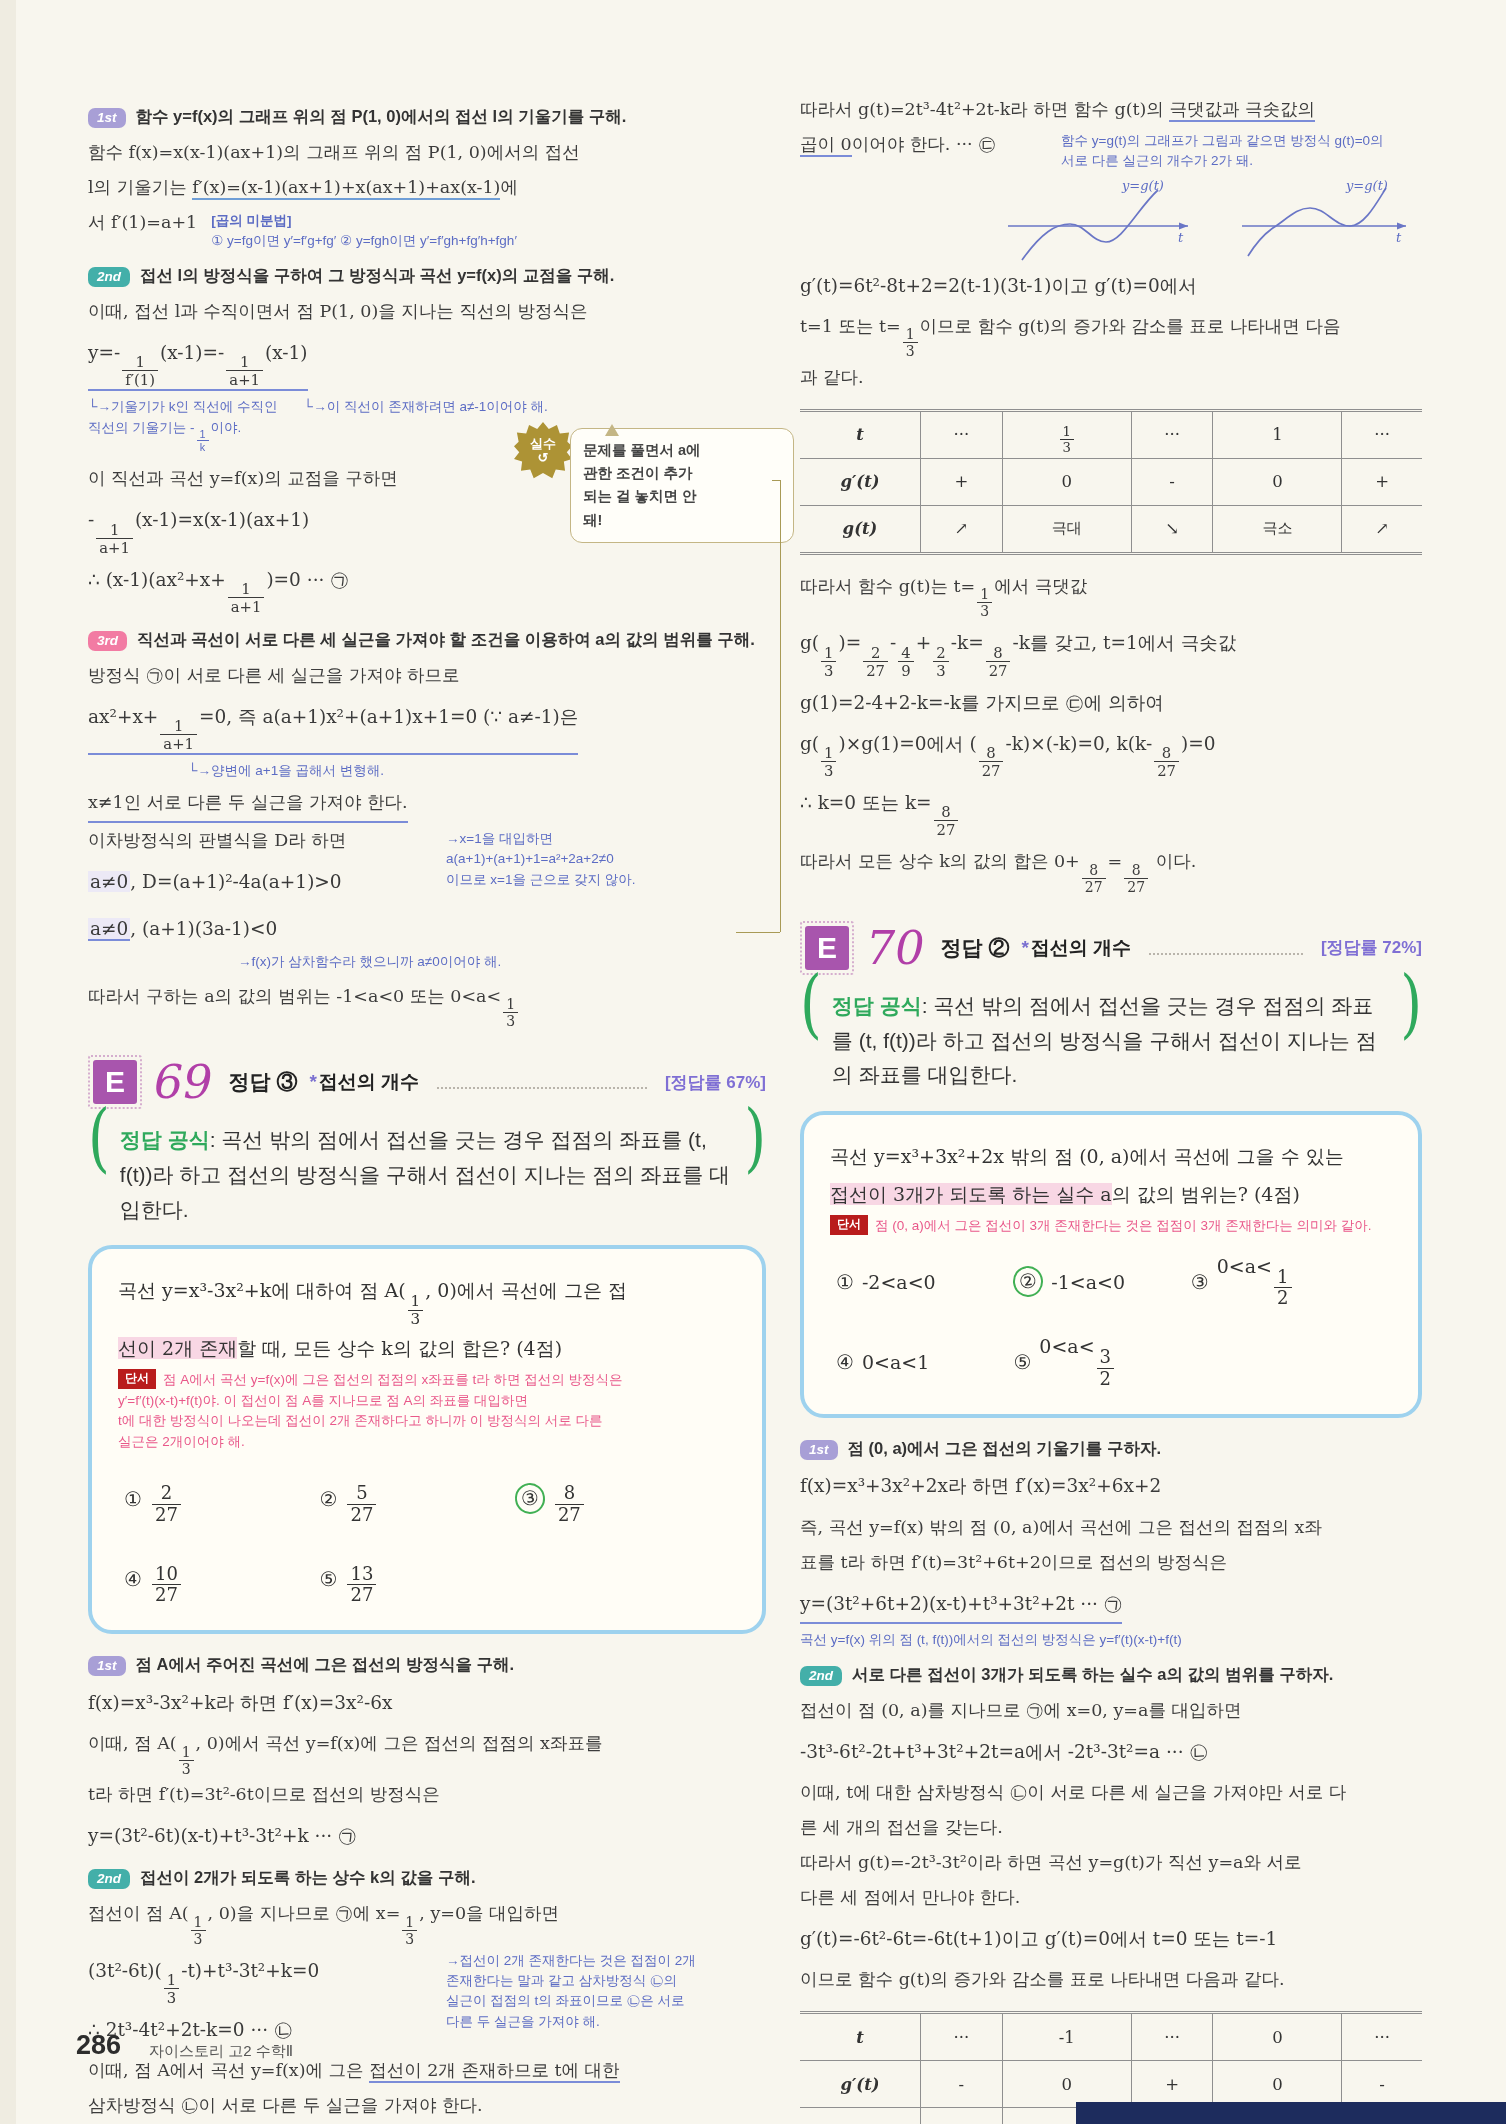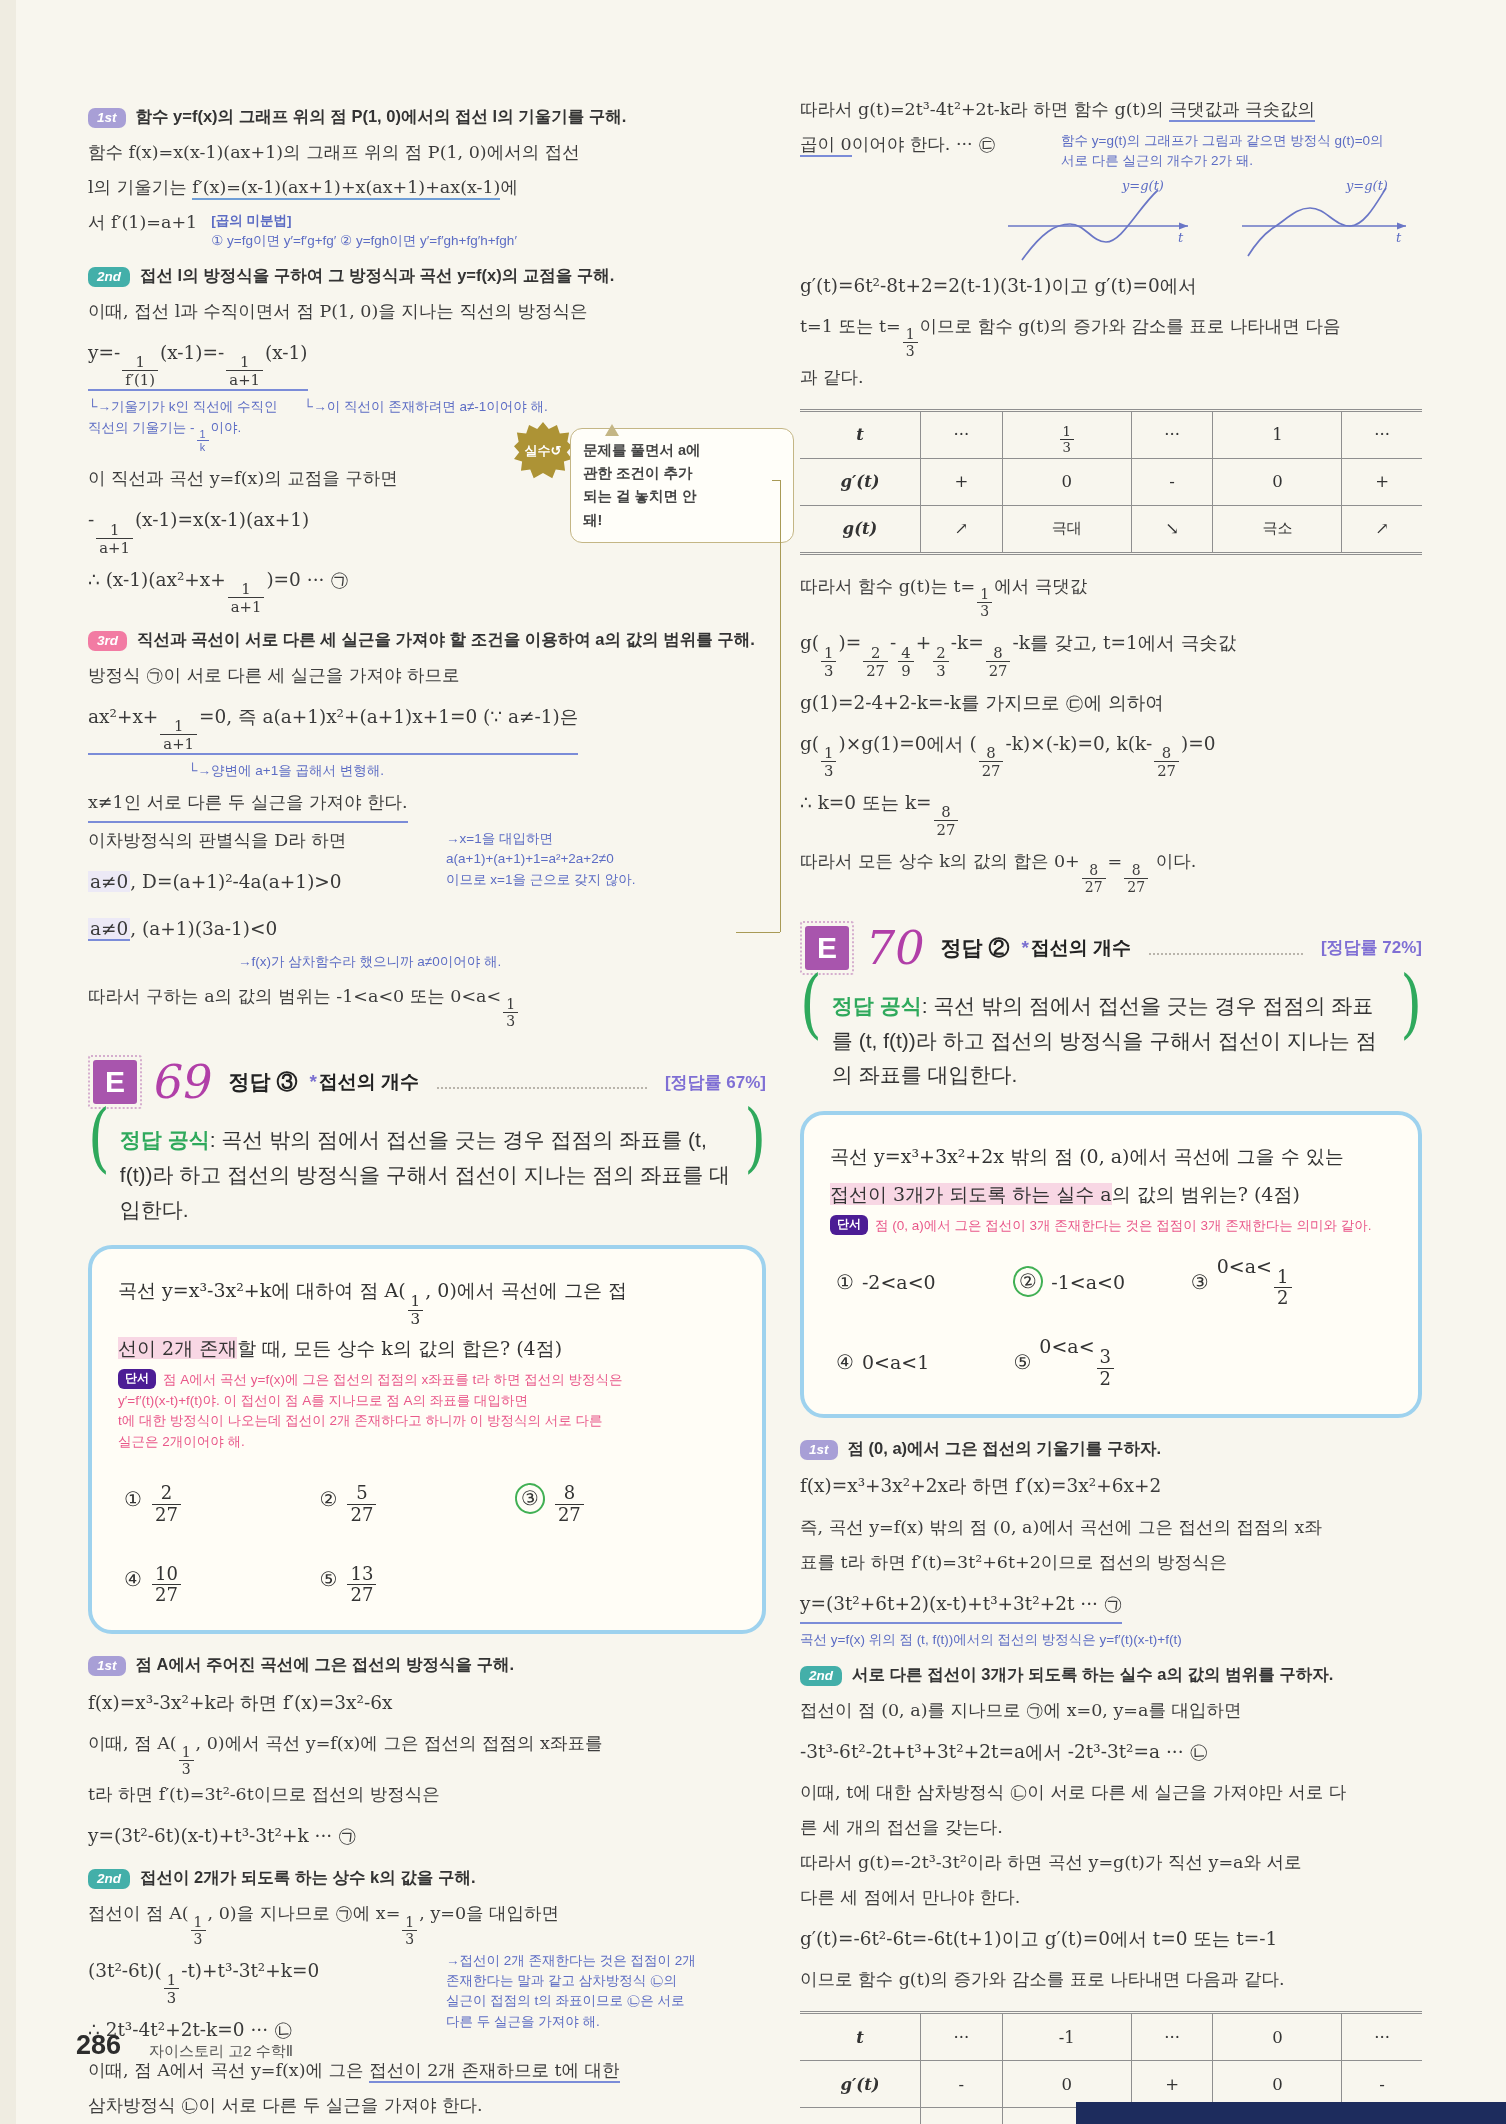"실수" .silsu { flex-direction: row -> column }
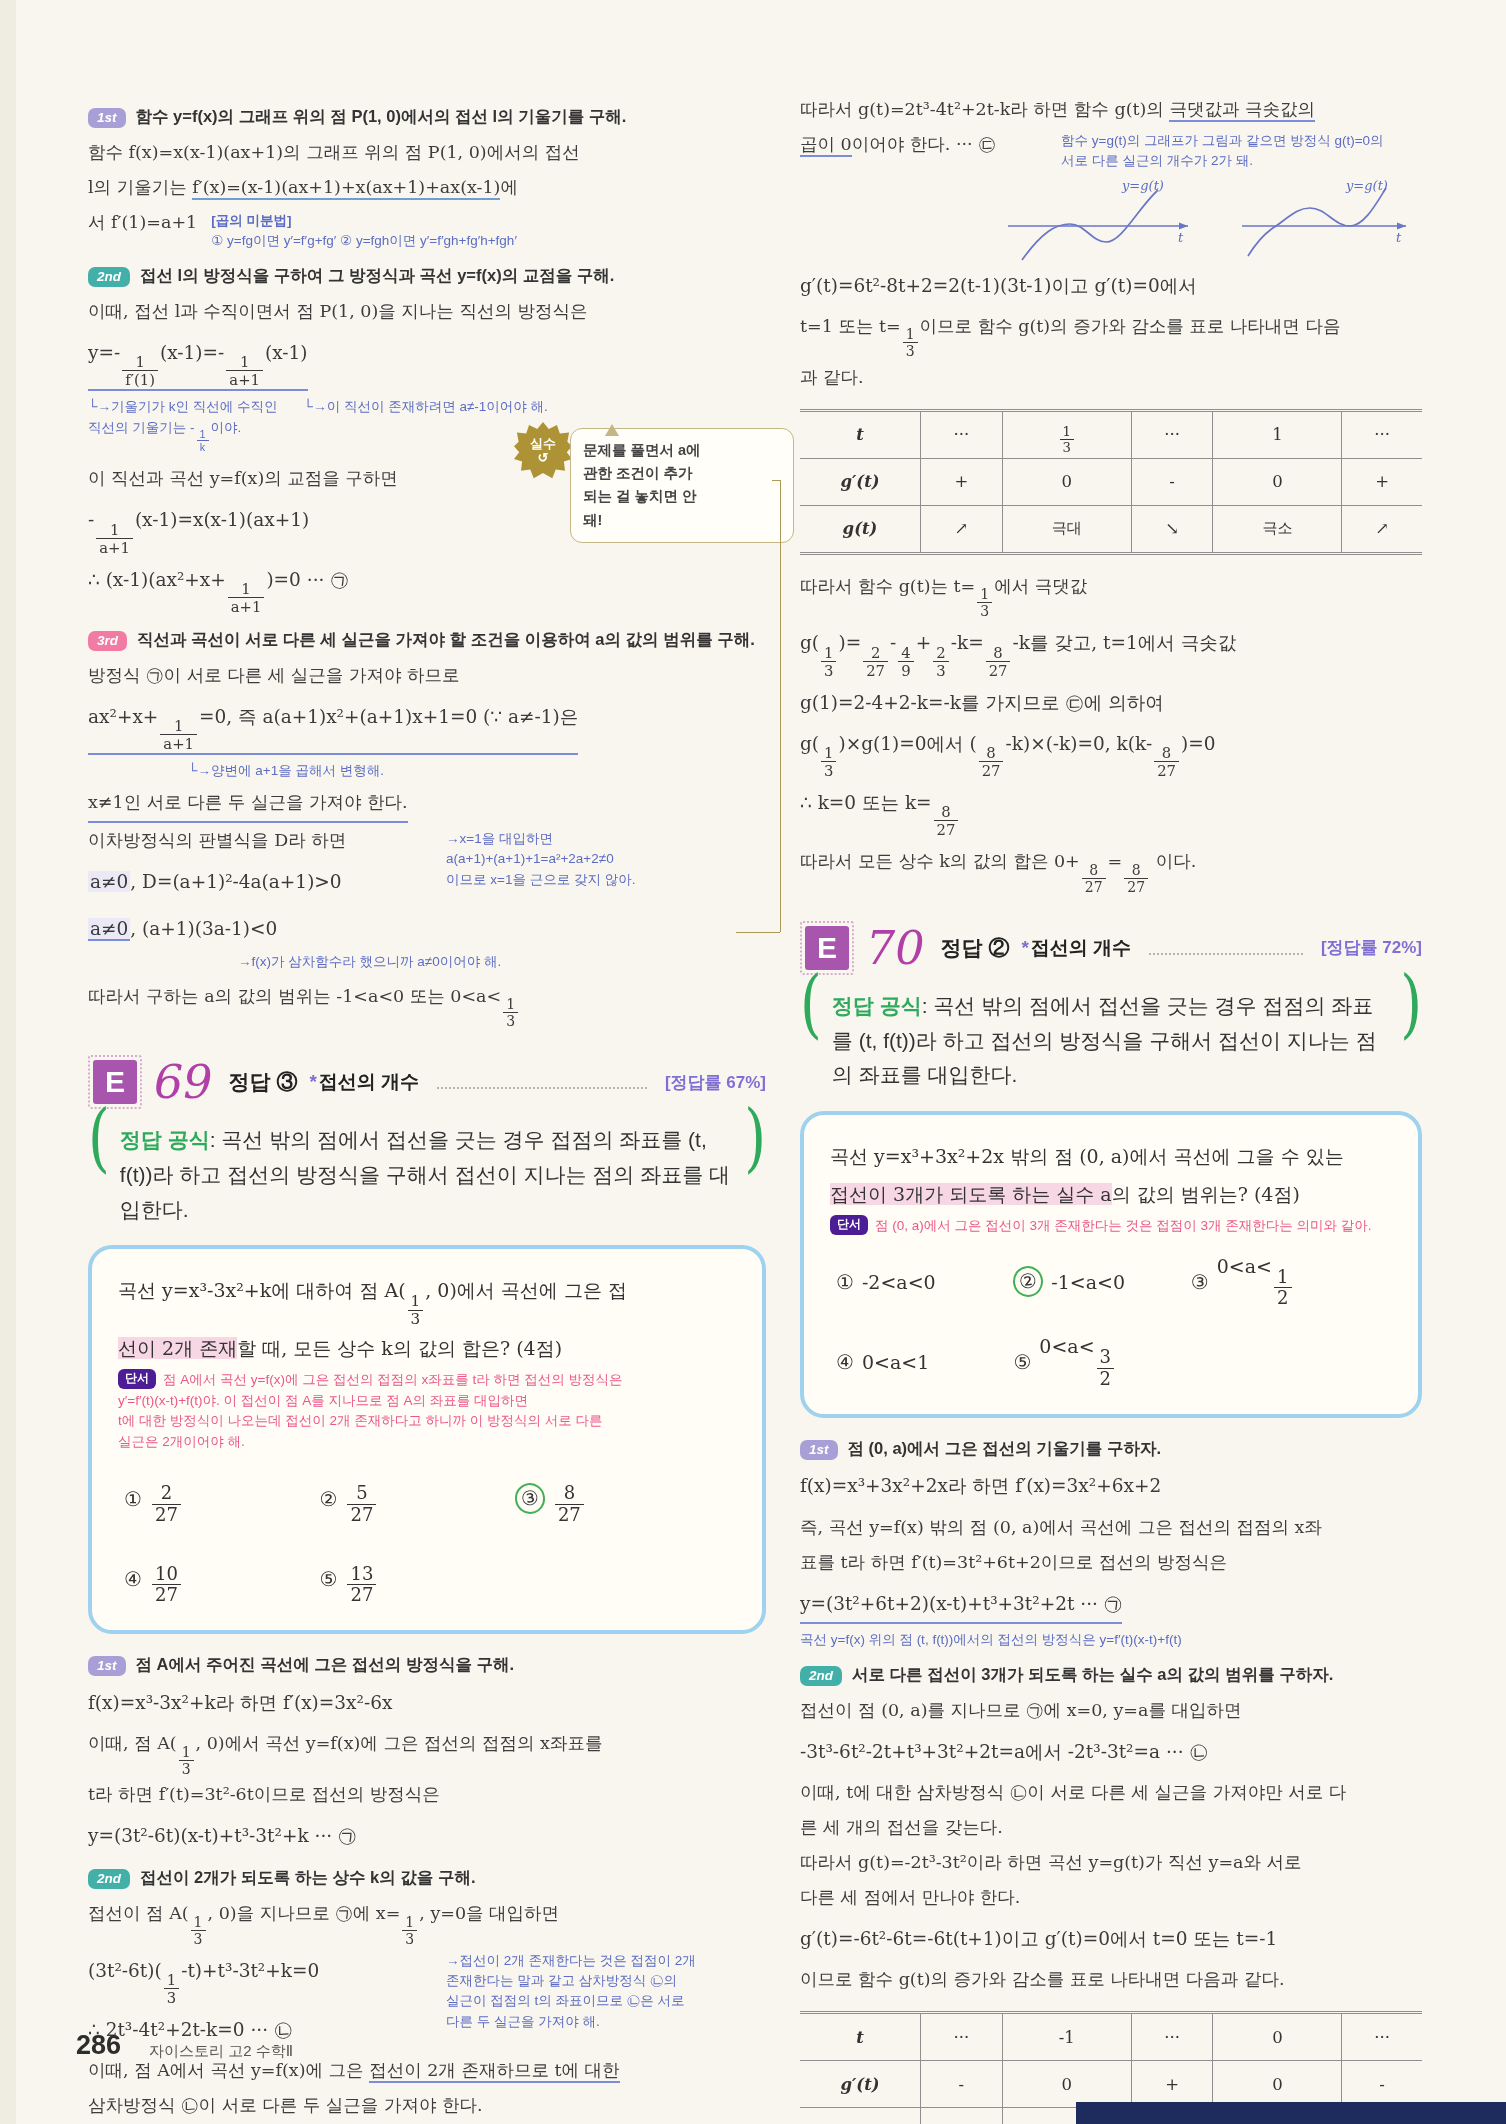"단서" .danb { background: #4c1d95 -> #b91c1c; border-radius: 6px -> 0 }
